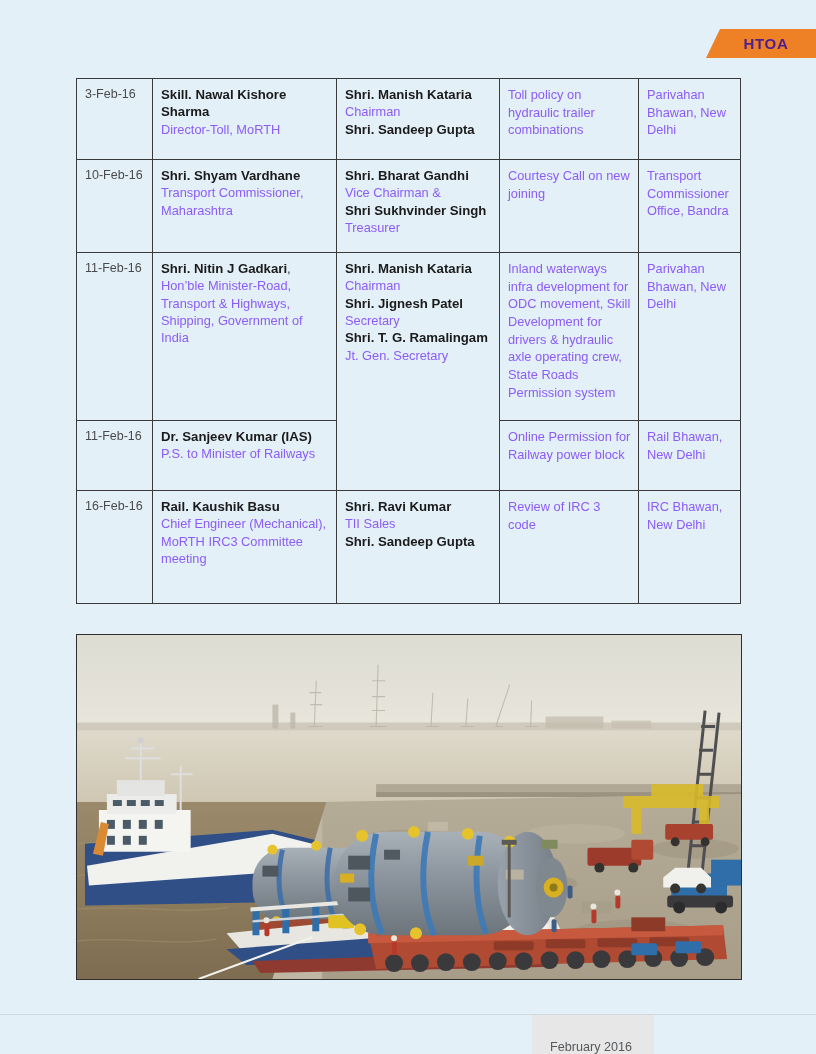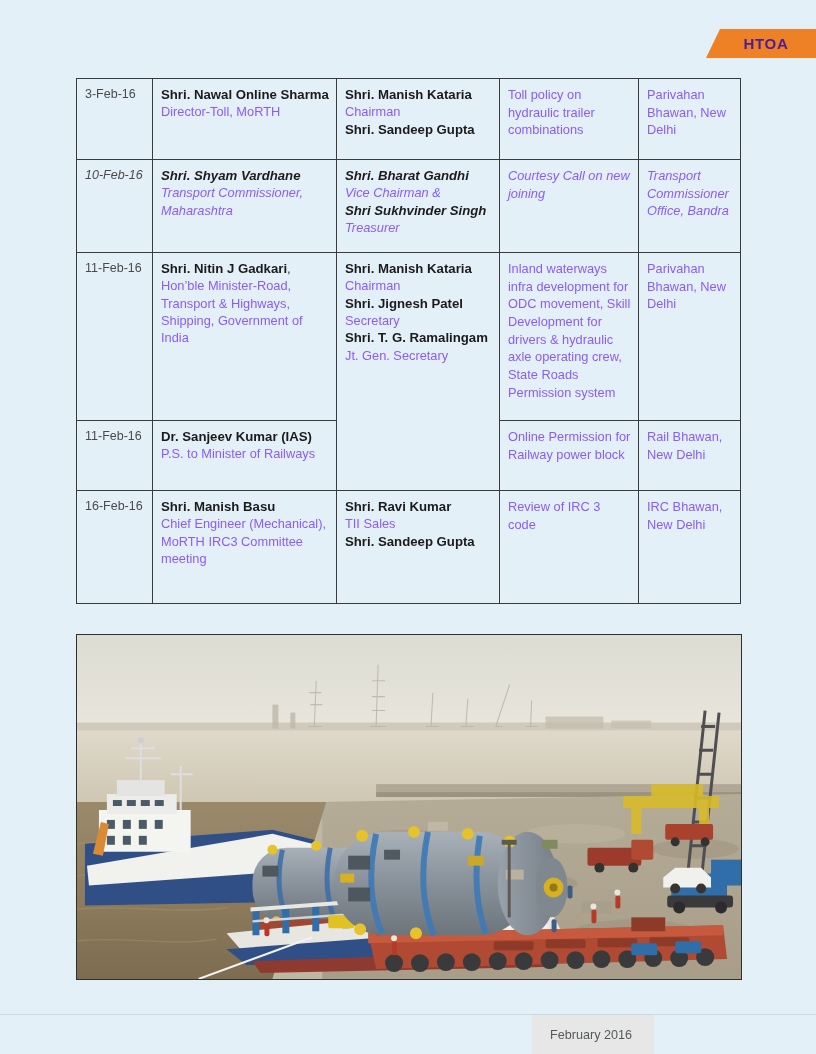"Shri. Nawal Online Sharma" div.t-name { text: Shri. Nawal Online -> Skill. Nawal Kishore }
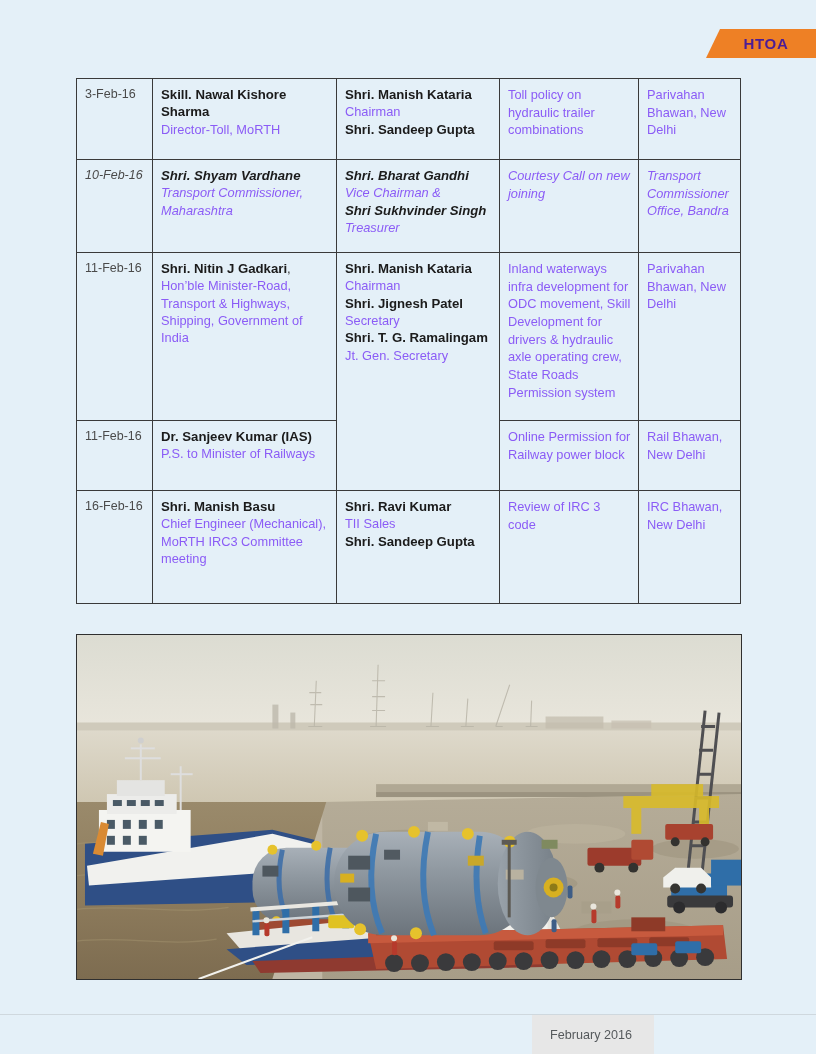"10-Feb-16" .r2 td { font-style: italic -> none }
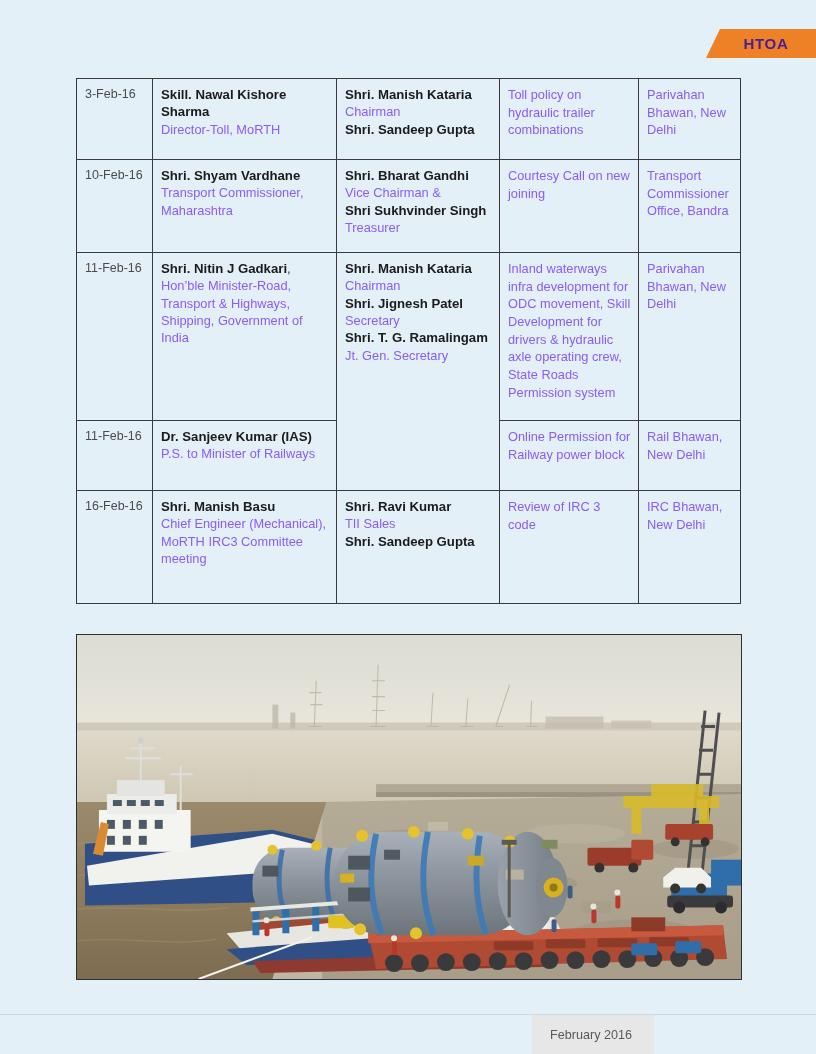"Shri. Manish Basu" div.t-name { text: Shri. Manish -> Rail. Kaushik }
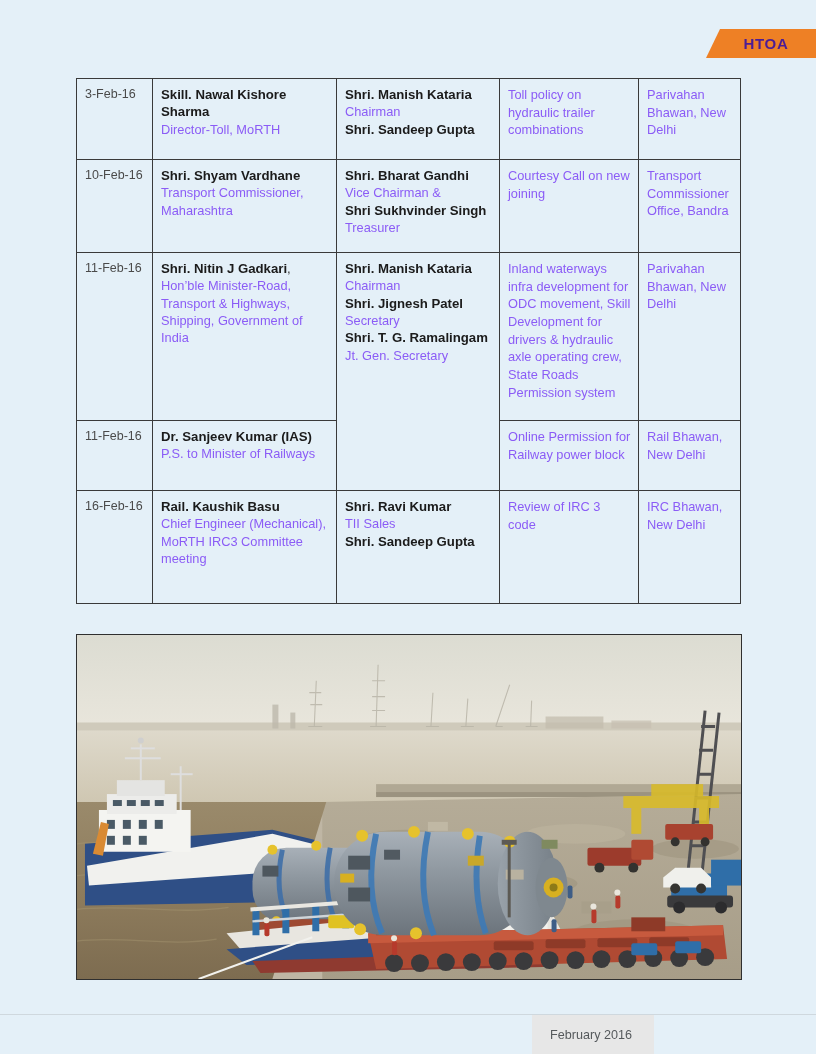"February 2016" .footer-left { align-items: center -> flex-end }
